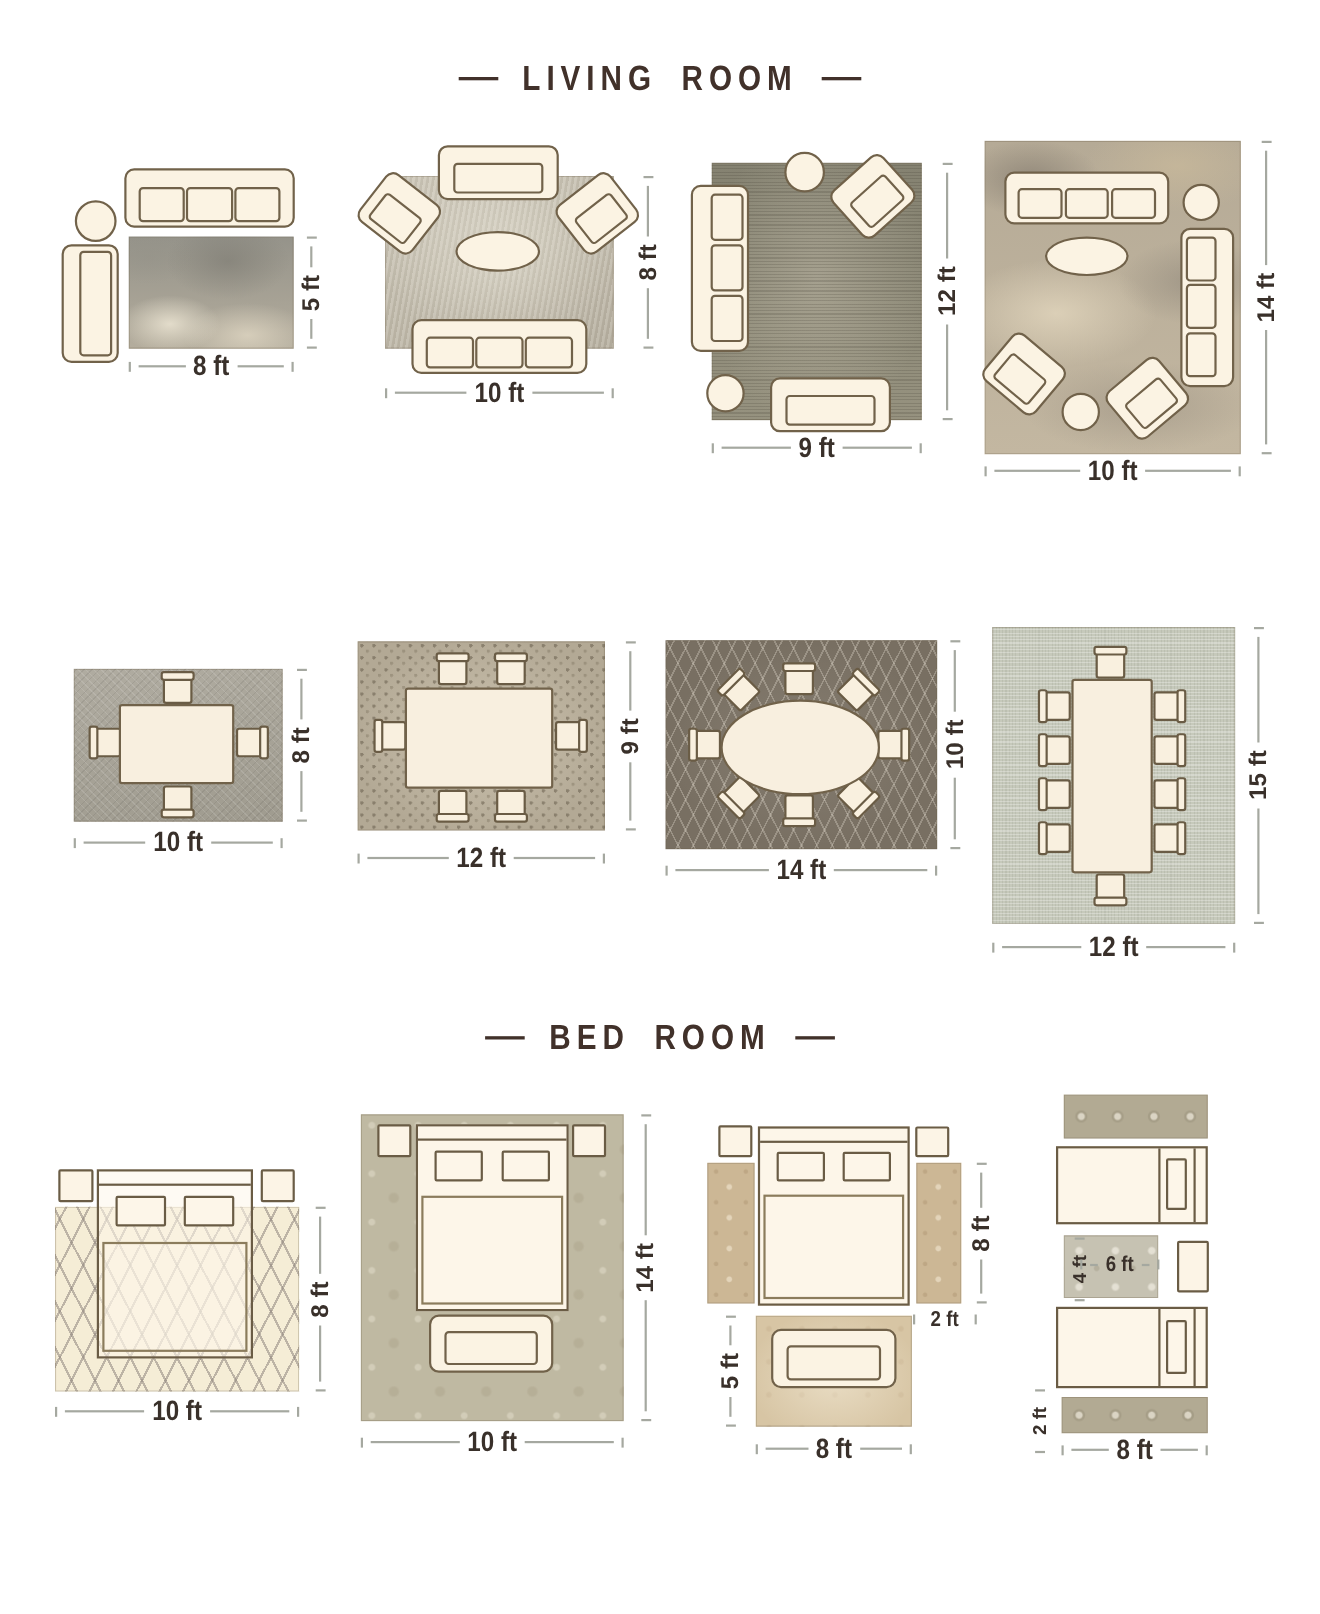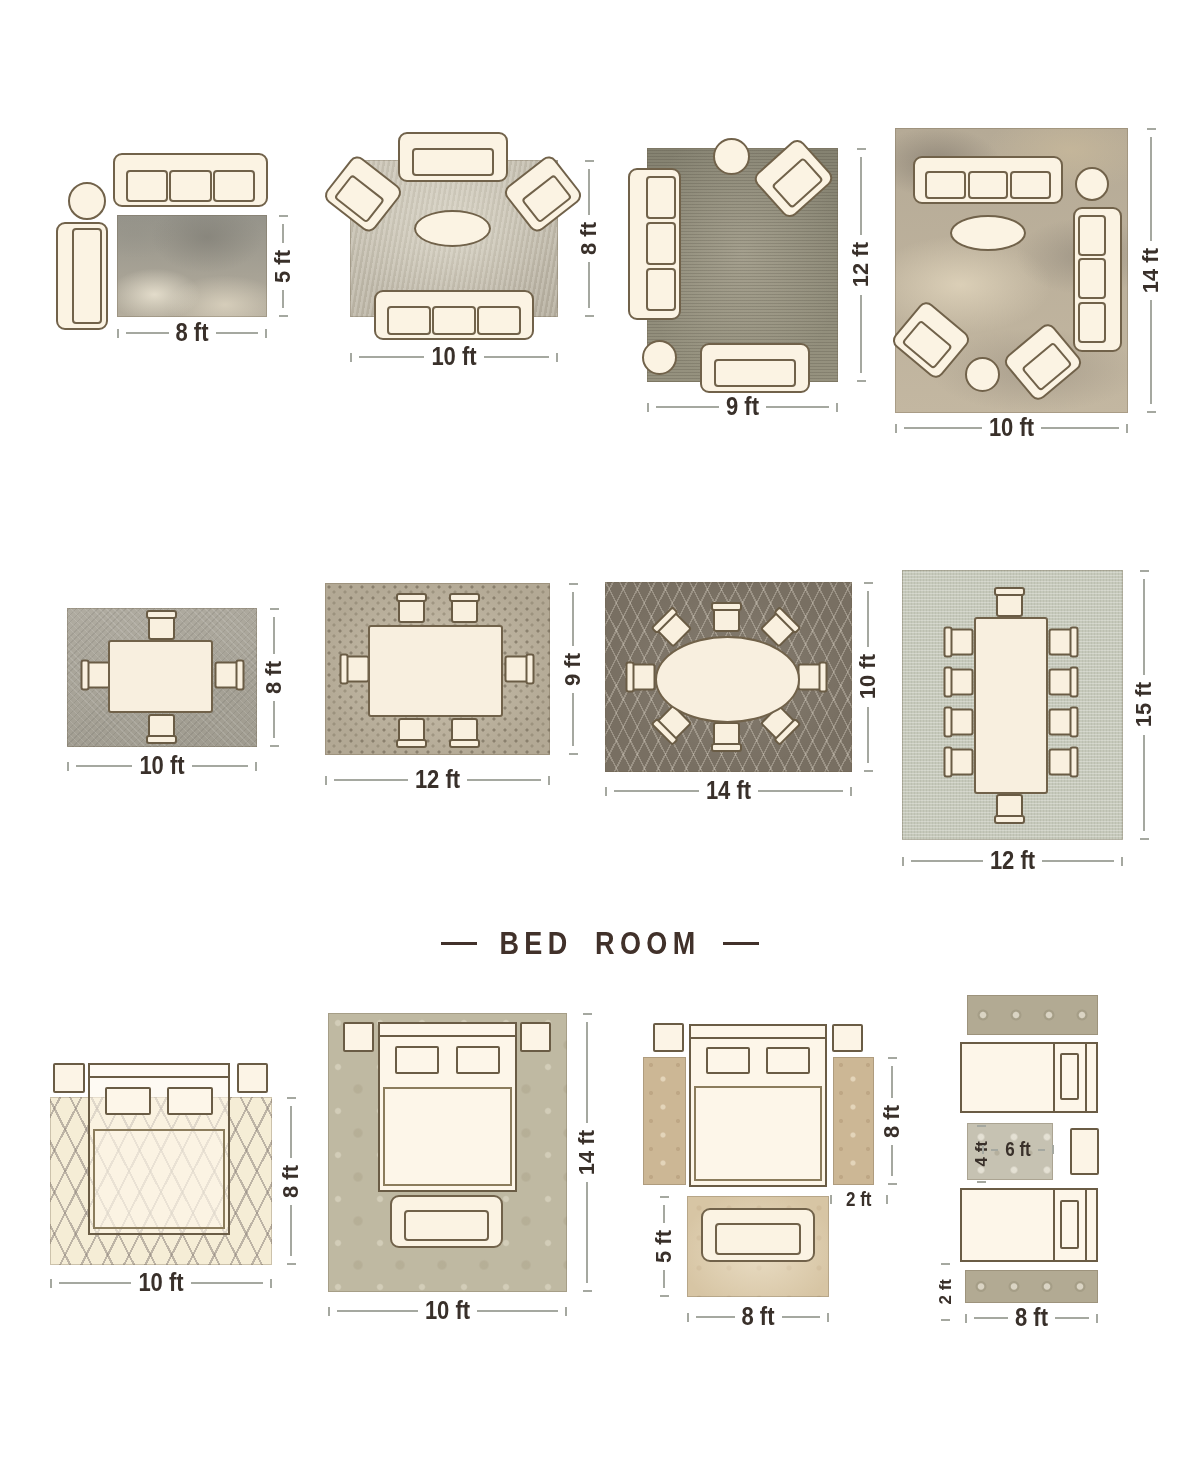"LIVING ROOM" div.sec-title { html: none -> <div> <span></span> <h2>LIVING ROOM</h2> <span></span> </div> }
